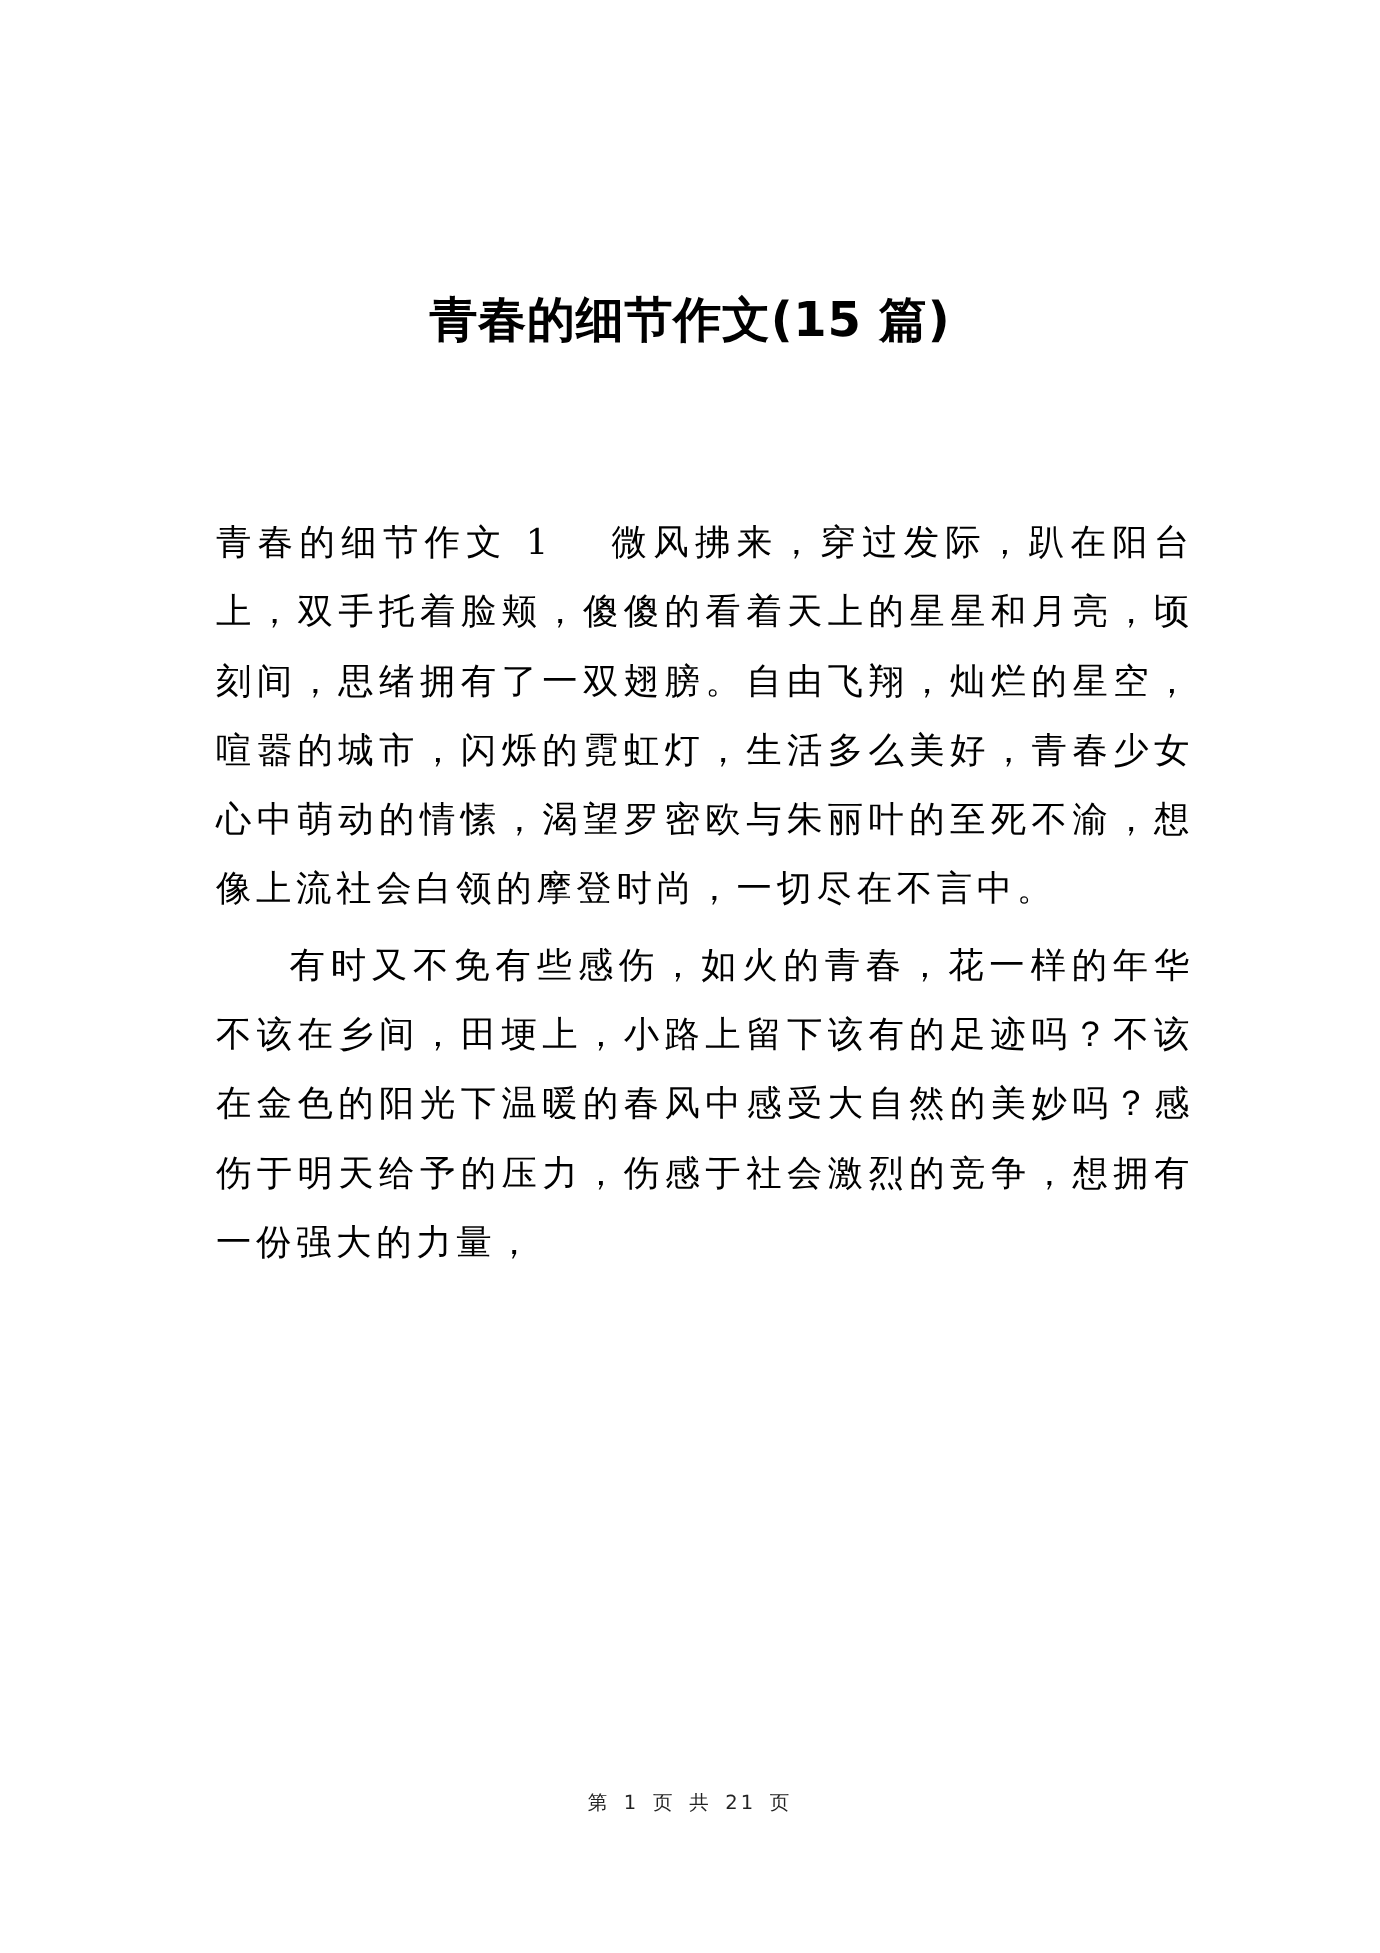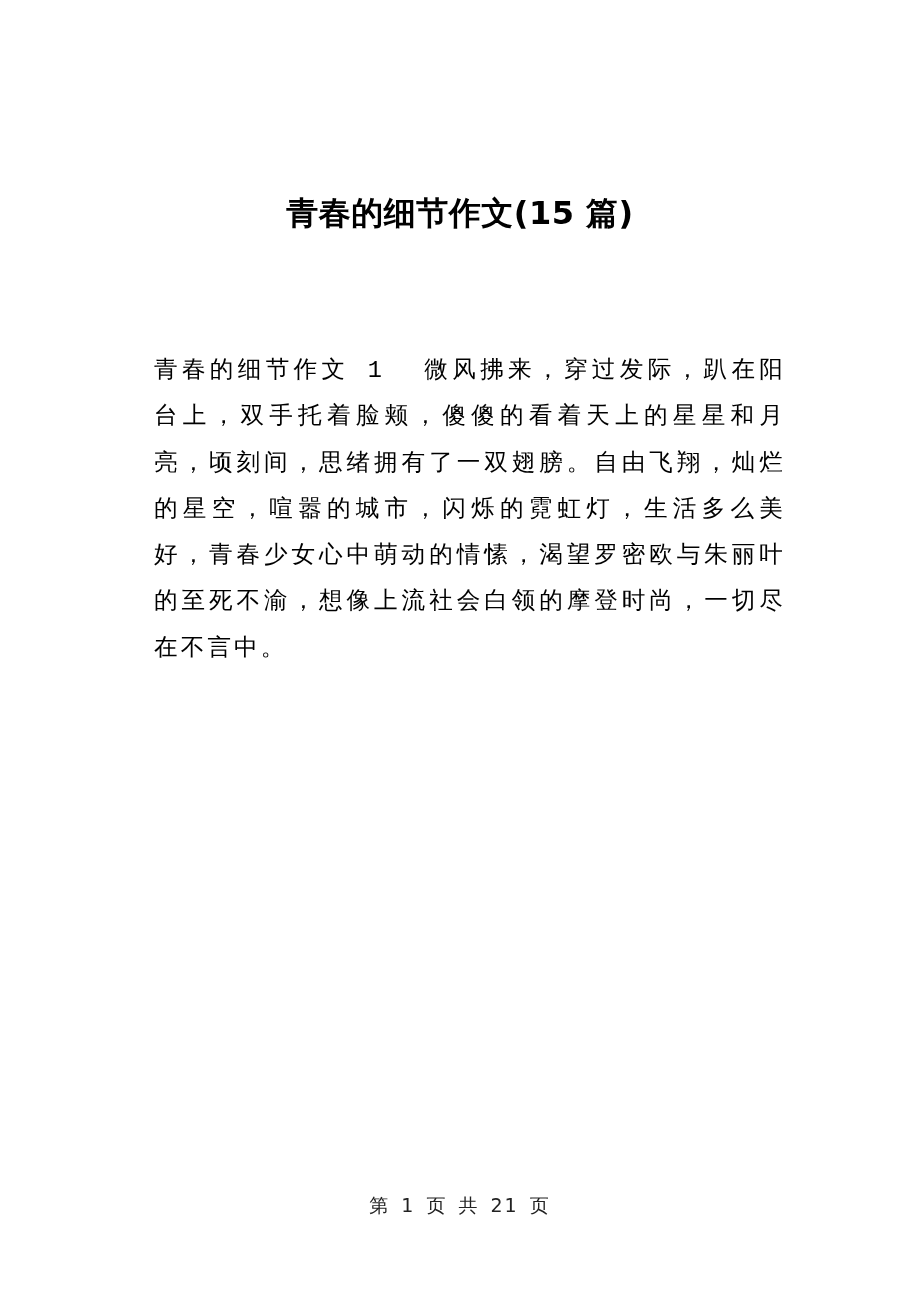"青春的细节作文 1" .para { font-family: Liberation Mono, monospace -> none; margin: 14px -> 4px }
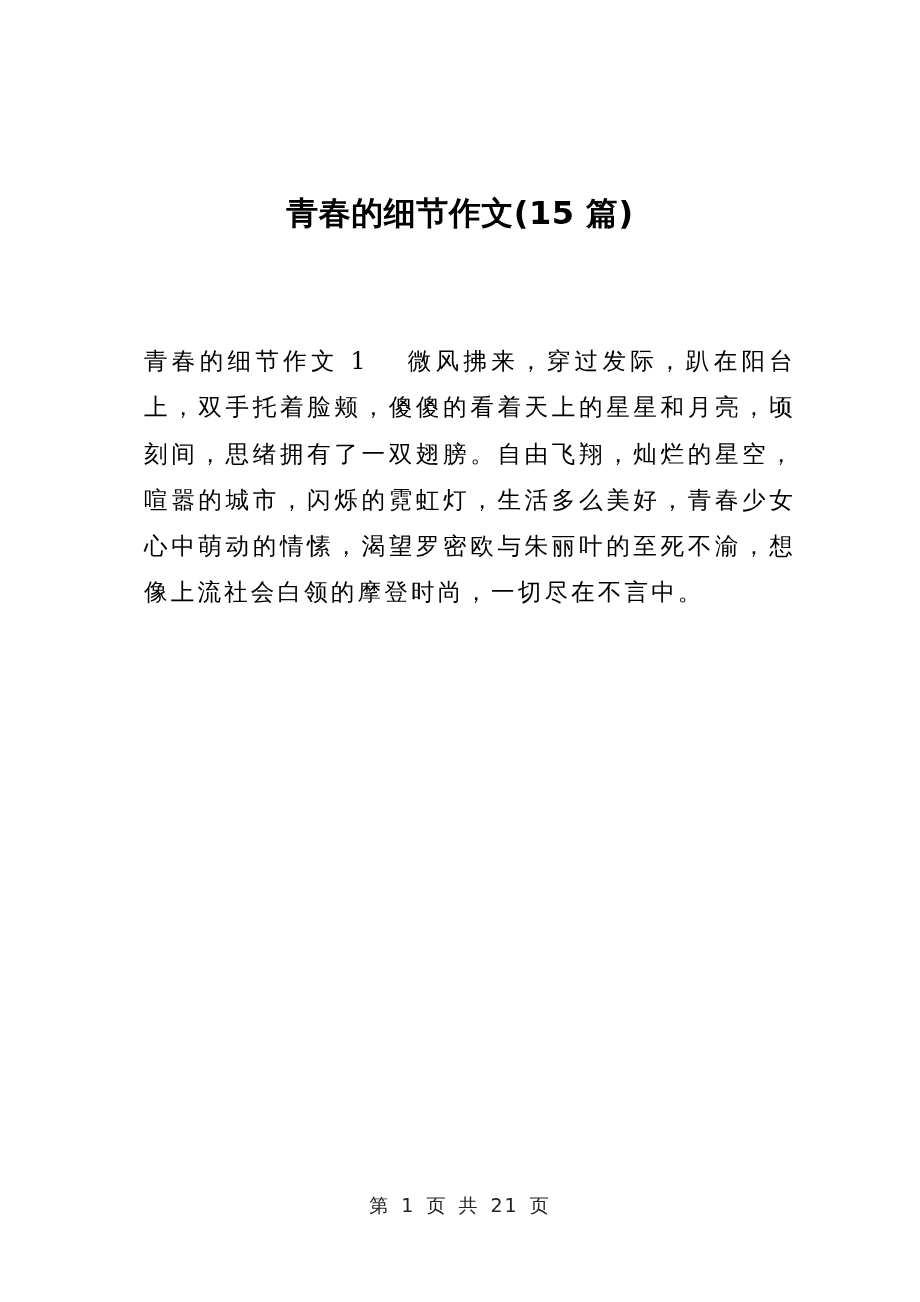"有时又不免有些感伤，如火的青春，花一样的年华不该在乡间，田埂上，小路上留下该有的" p.para { html: none -> <p>有时又不免有些感伤，如火的青春，花一样的年华不该在乡间，田埂上，小路上留下该有的足迹吗？不该在金色的阳光下温暖的春风中感受大自然的美妙吗？感伤于明天给予的压力，伤感于社会激烈的竞争，想拥有一份强大的力量，</p> }
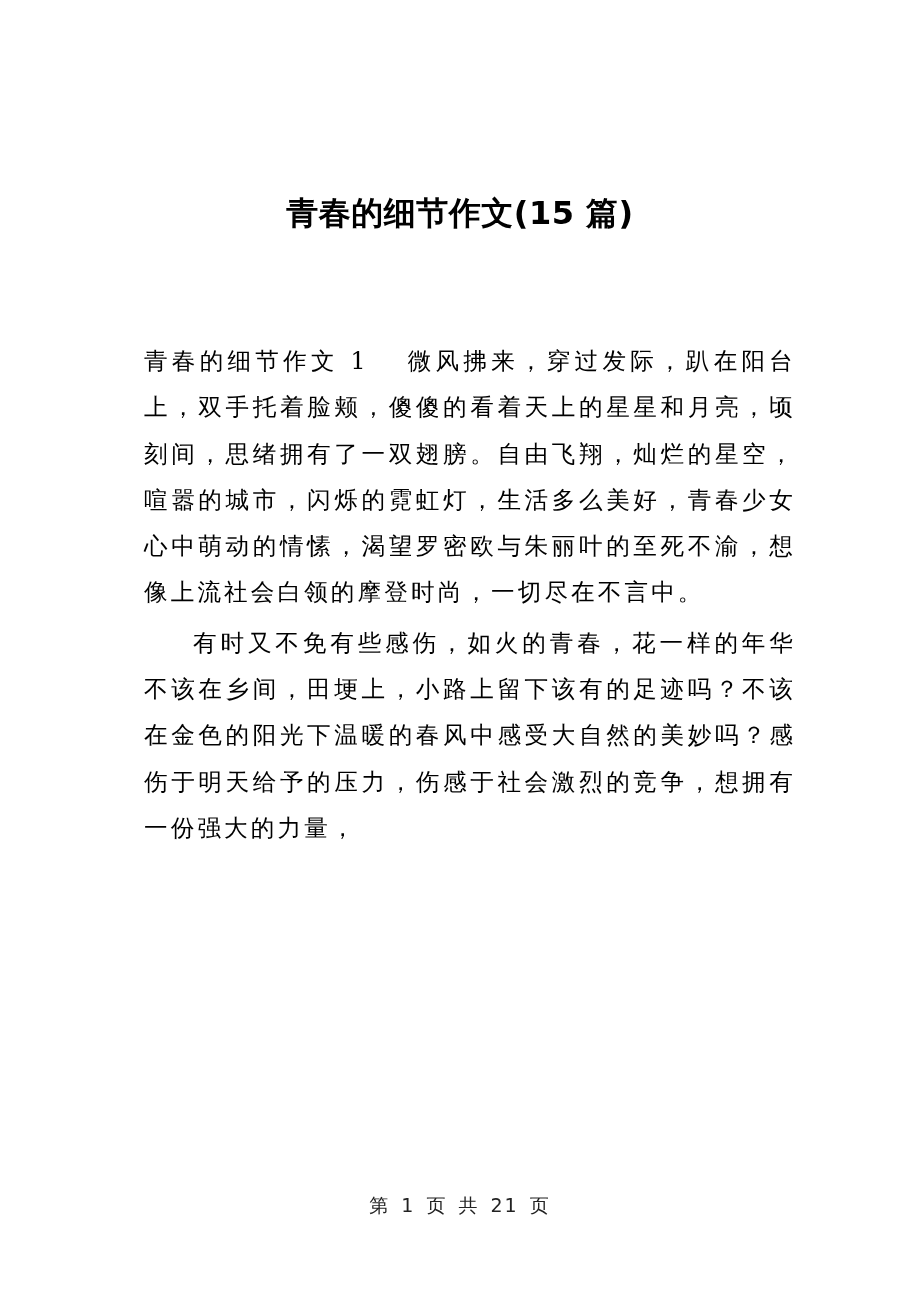"第 1 页 共 21" .footer { font-size: 19px -> 13px }
